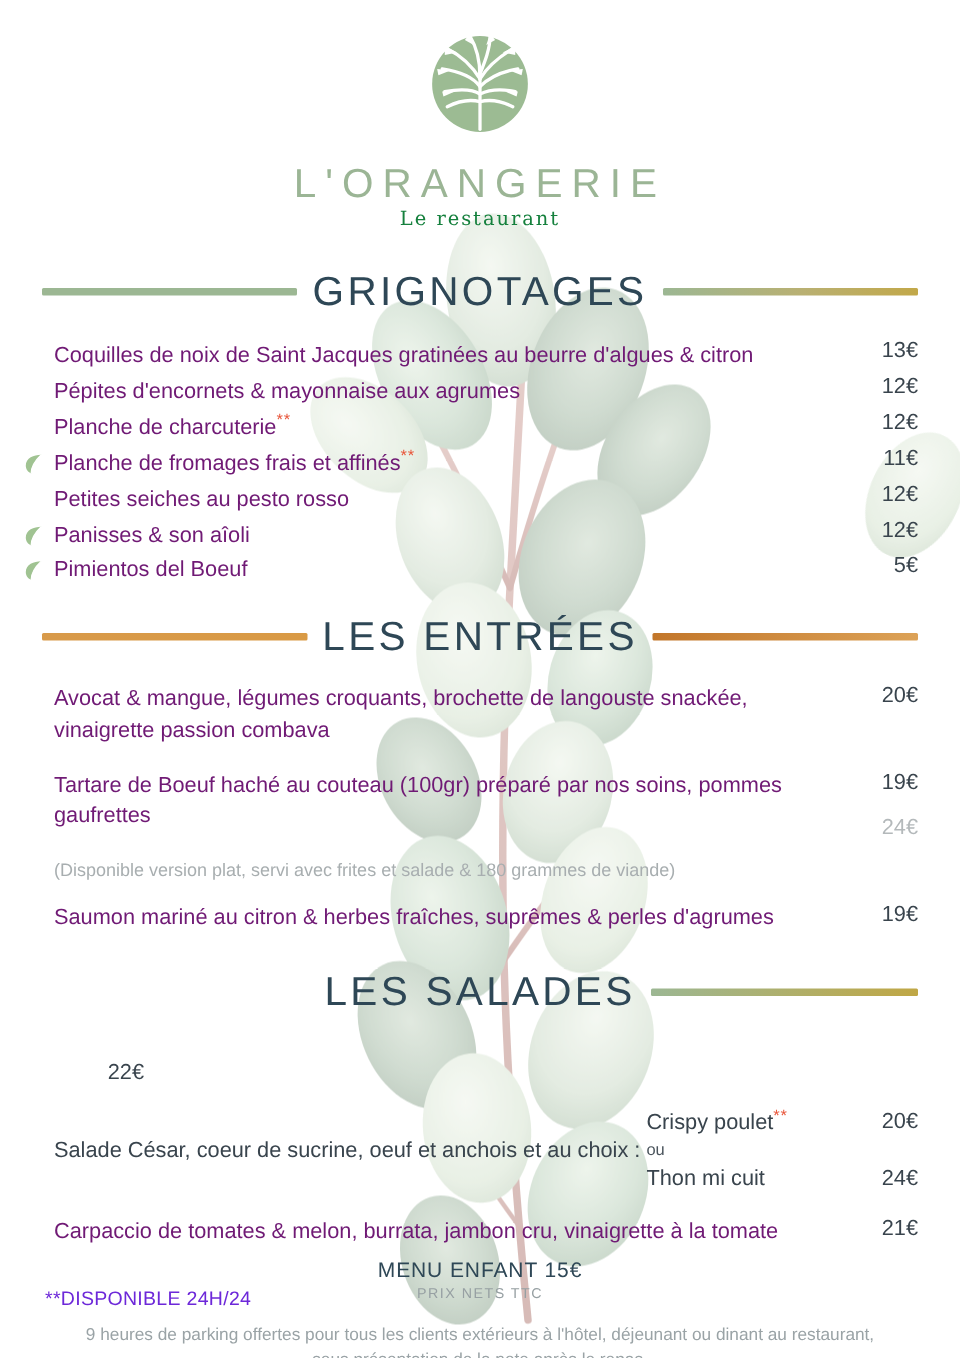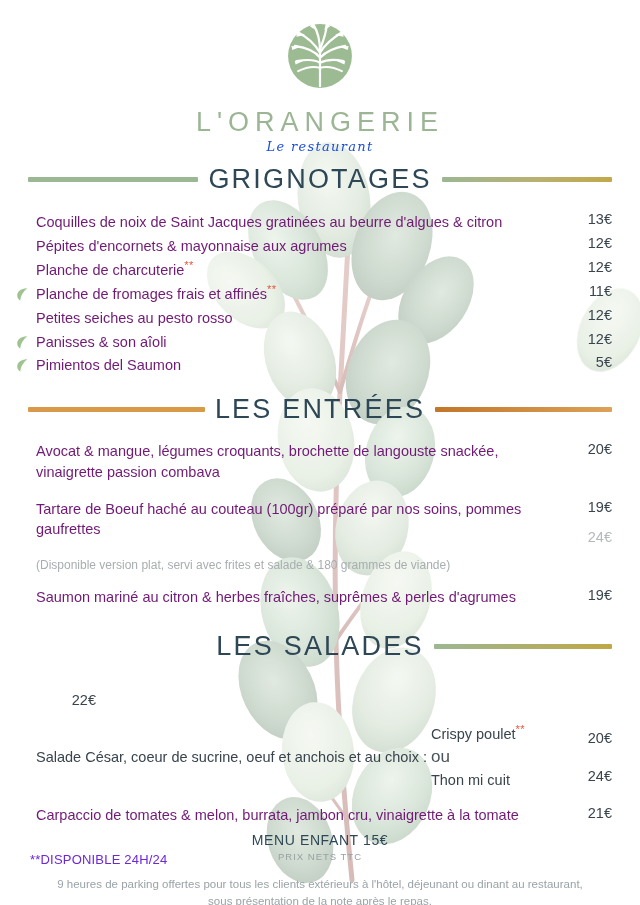"Le restaurant" .brand-tagline { color: #1d4ed8 -> #15803d; font-style: italic -> none; margin: 1px 0 0 0 -> 1px 0 15px 0 }
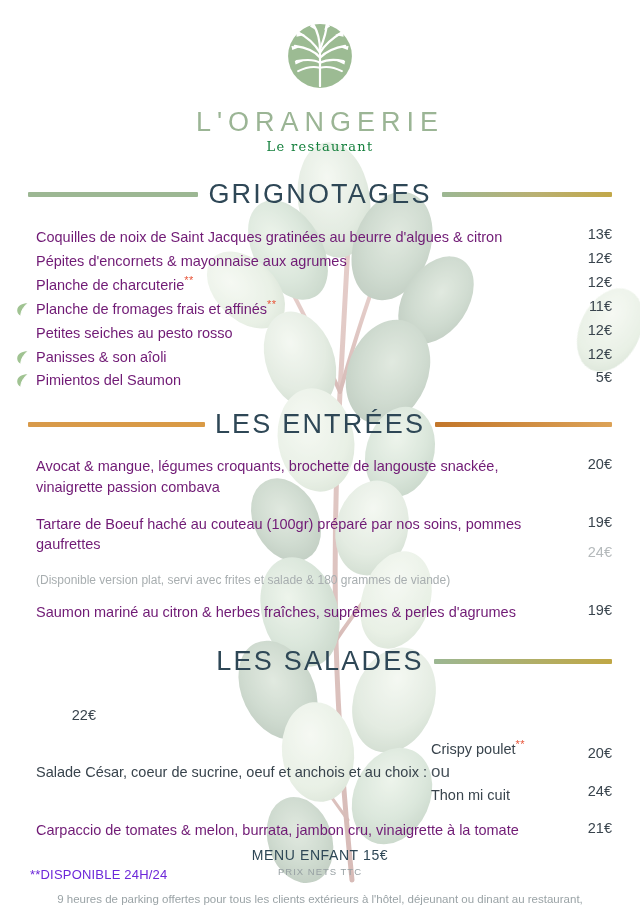"Pimientos del Saumon" span.item-name { text: Saumon -> Boeuf }
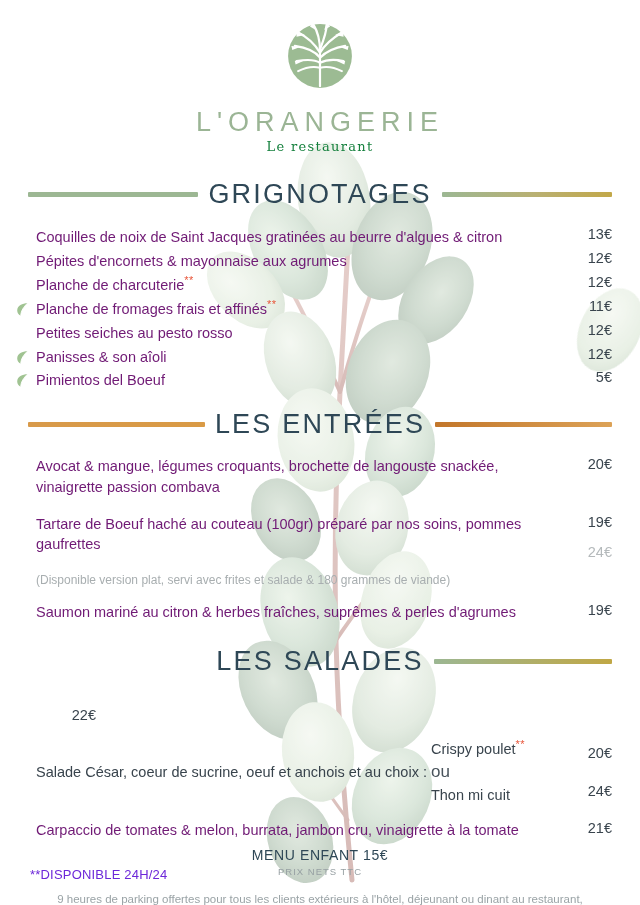"ou" .choice-or { font-size: 17px -> 11px }
